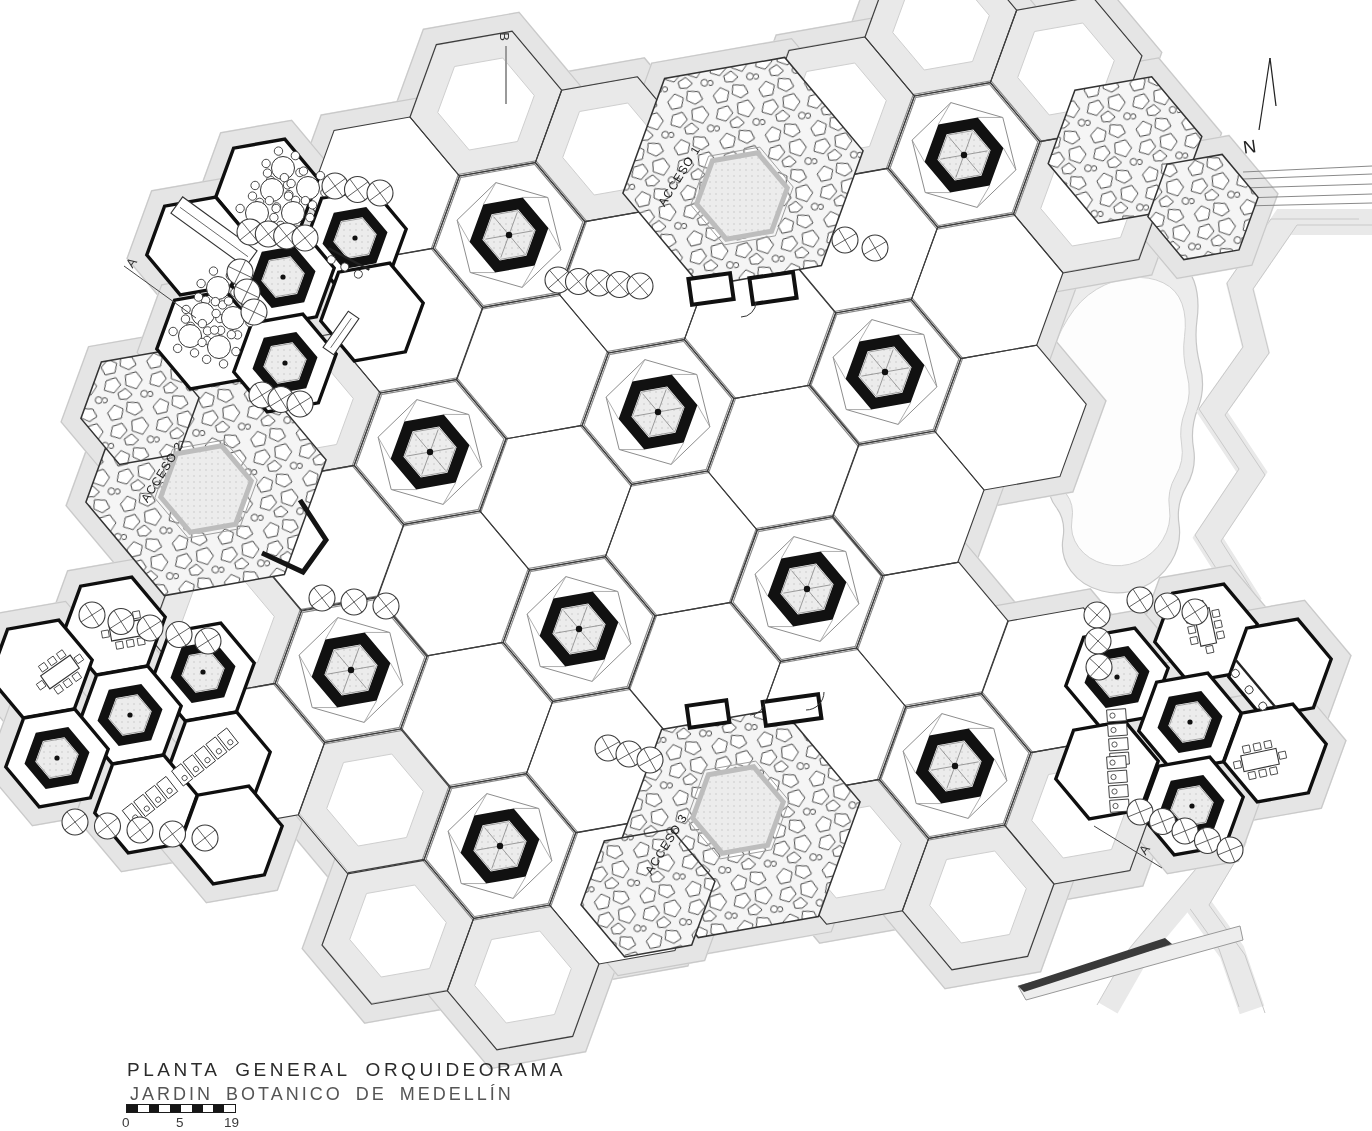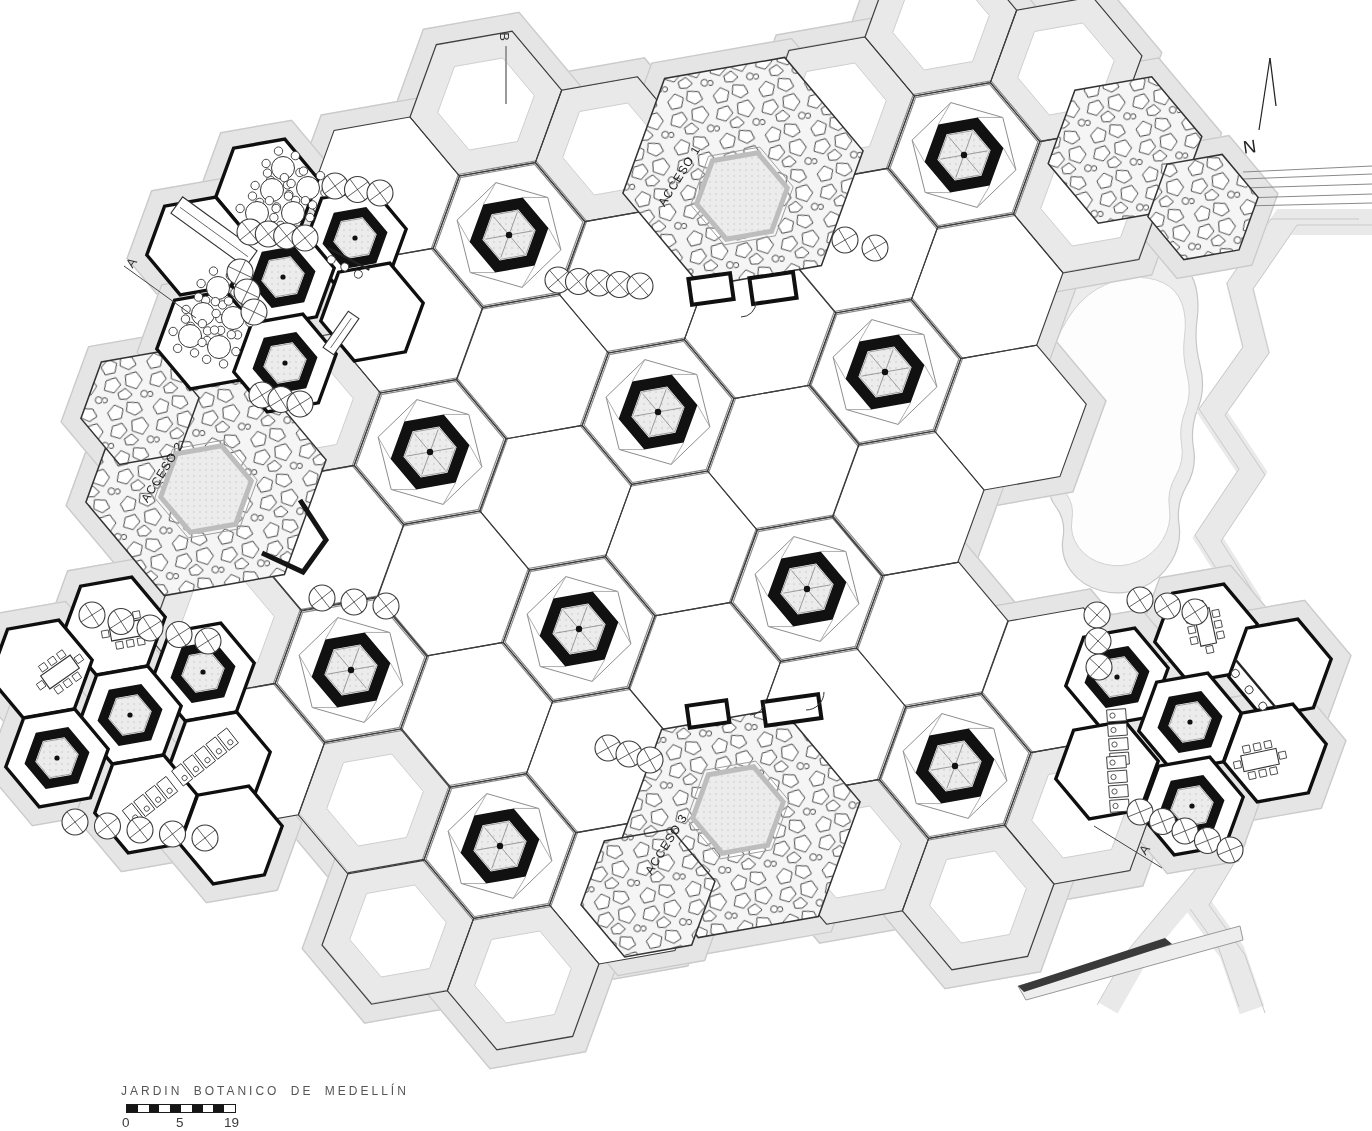"PLANTA GENERAL ORQUIDEORAMA" div.lbl { html: none -> <div>PLANTA GENERAL ORQUIDEORAMA</div> }
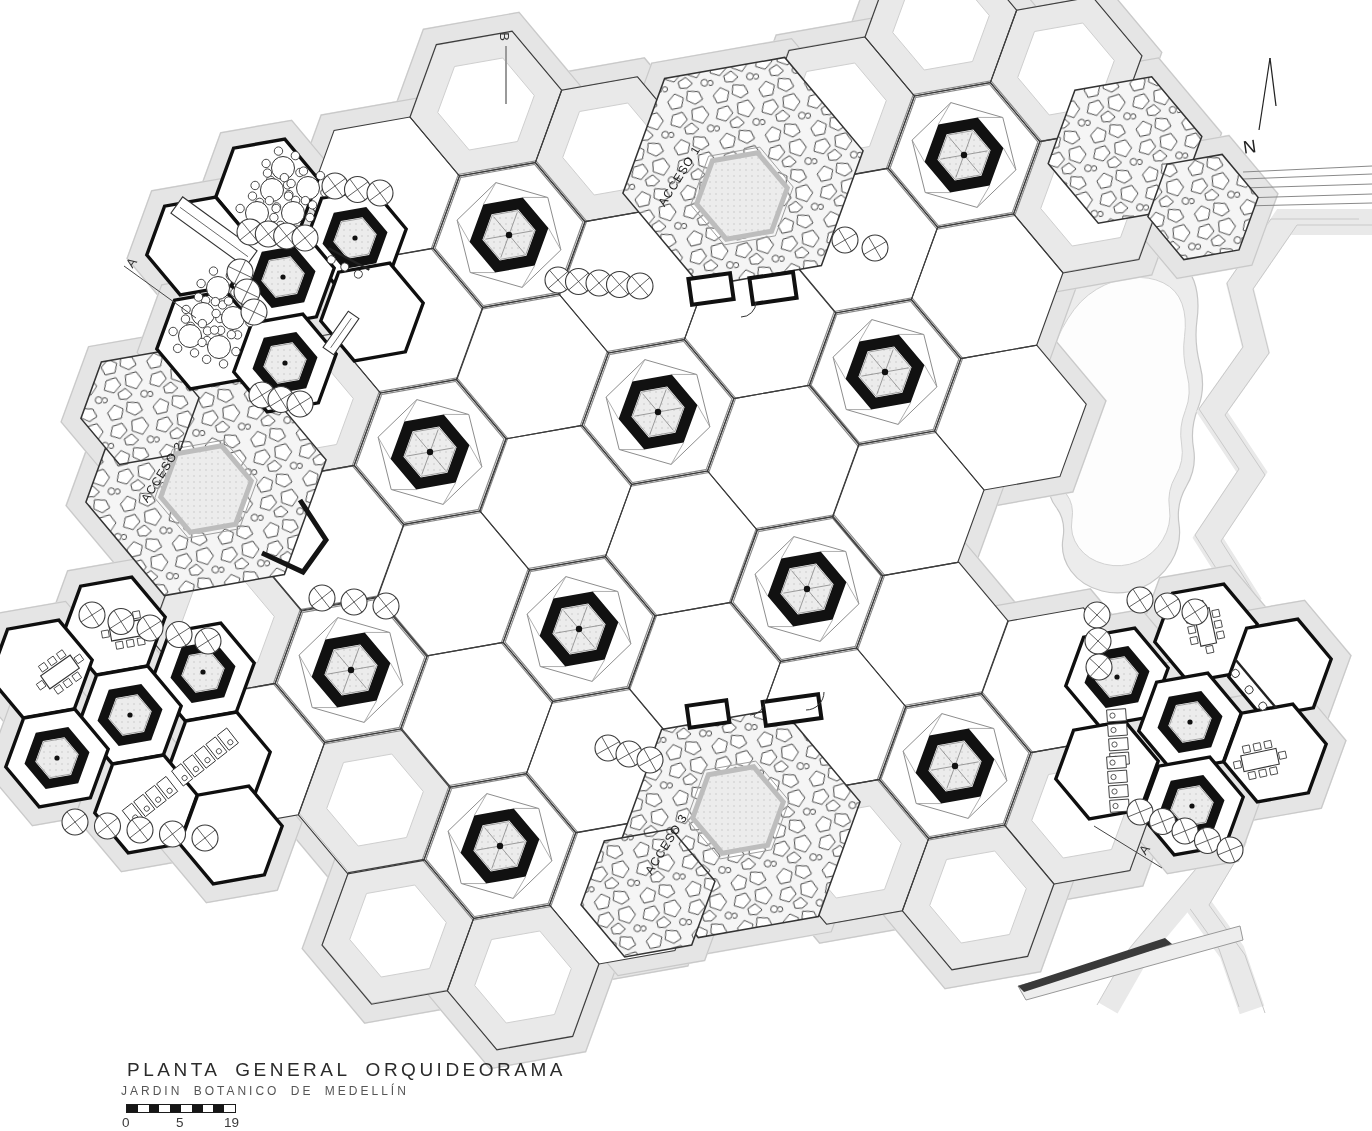"JARDIN BOTANICO DE MEDELLÍN" .subtitle { font-size: 12px -> 18px; left: 121px -> 130px }
